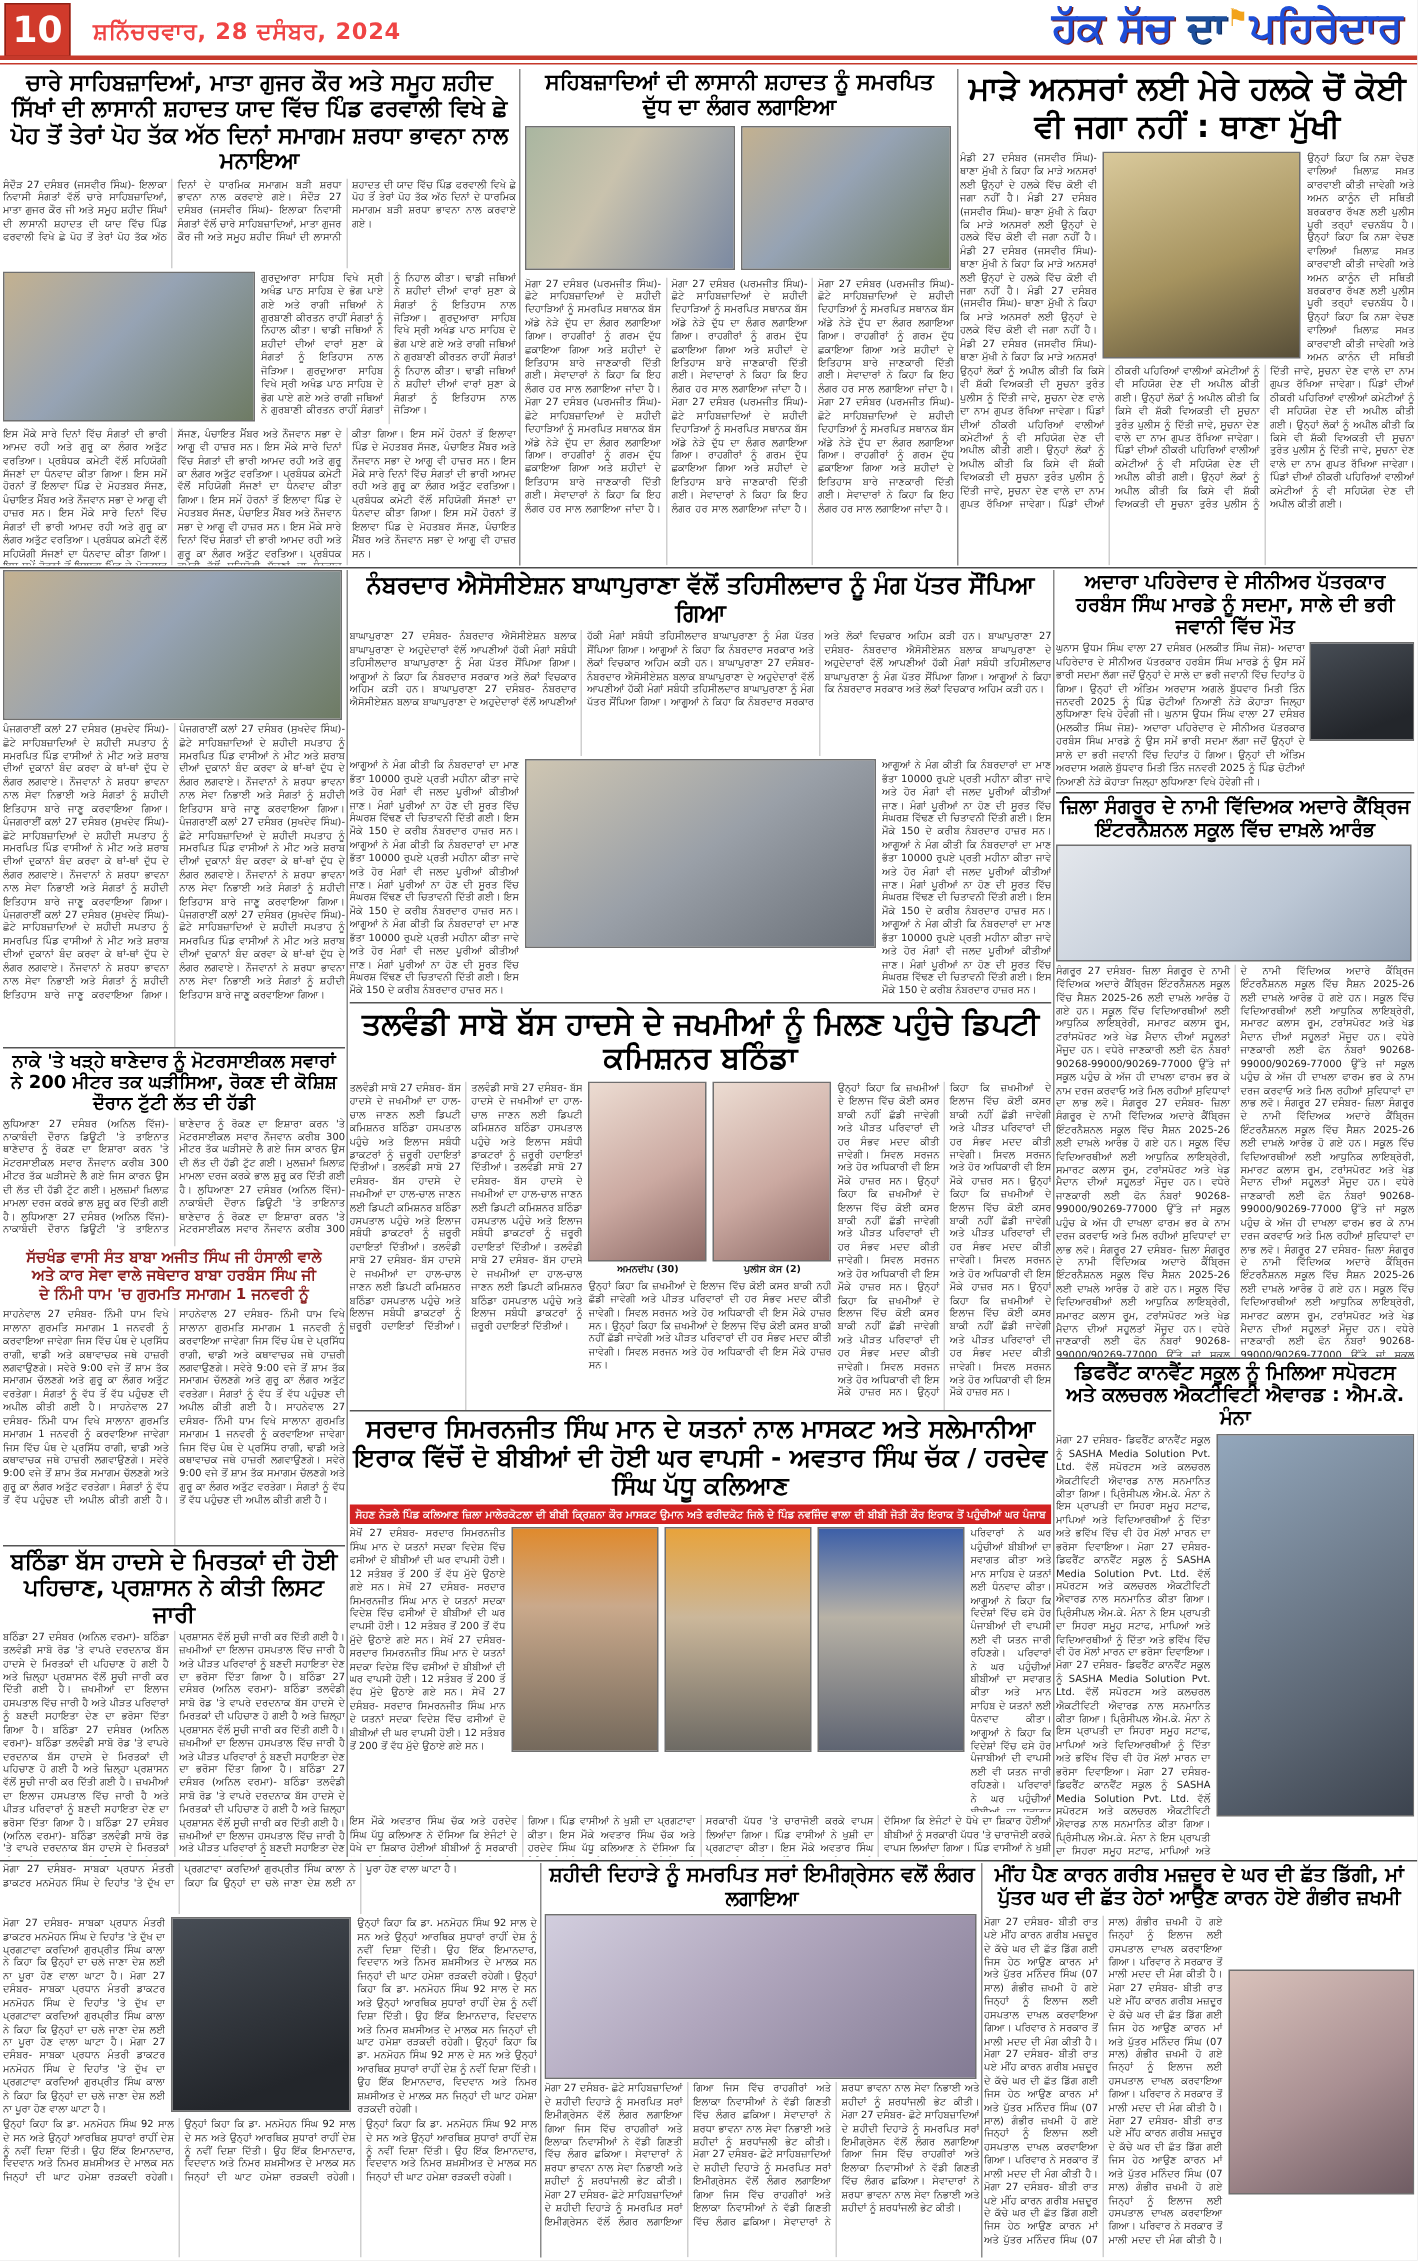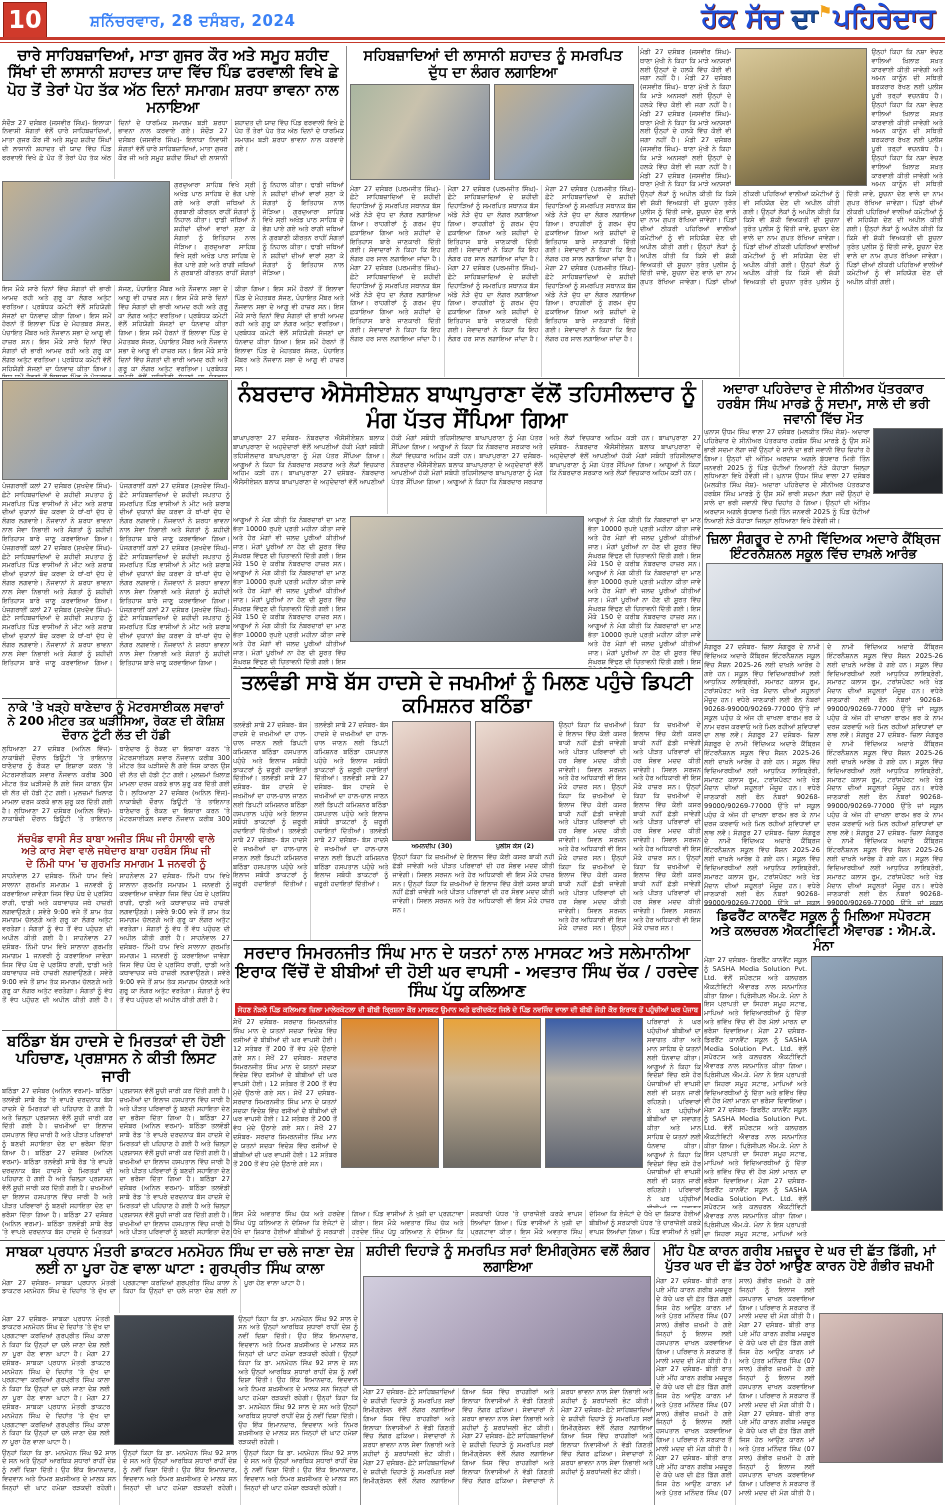"ਸ਼ਨਿੱਚਰਵਾਰ, 28 ਦਸੰਬਰ, 2024" .mdate { color: #3b82f6 -> #ef4444; margin-left: 28px -> none }
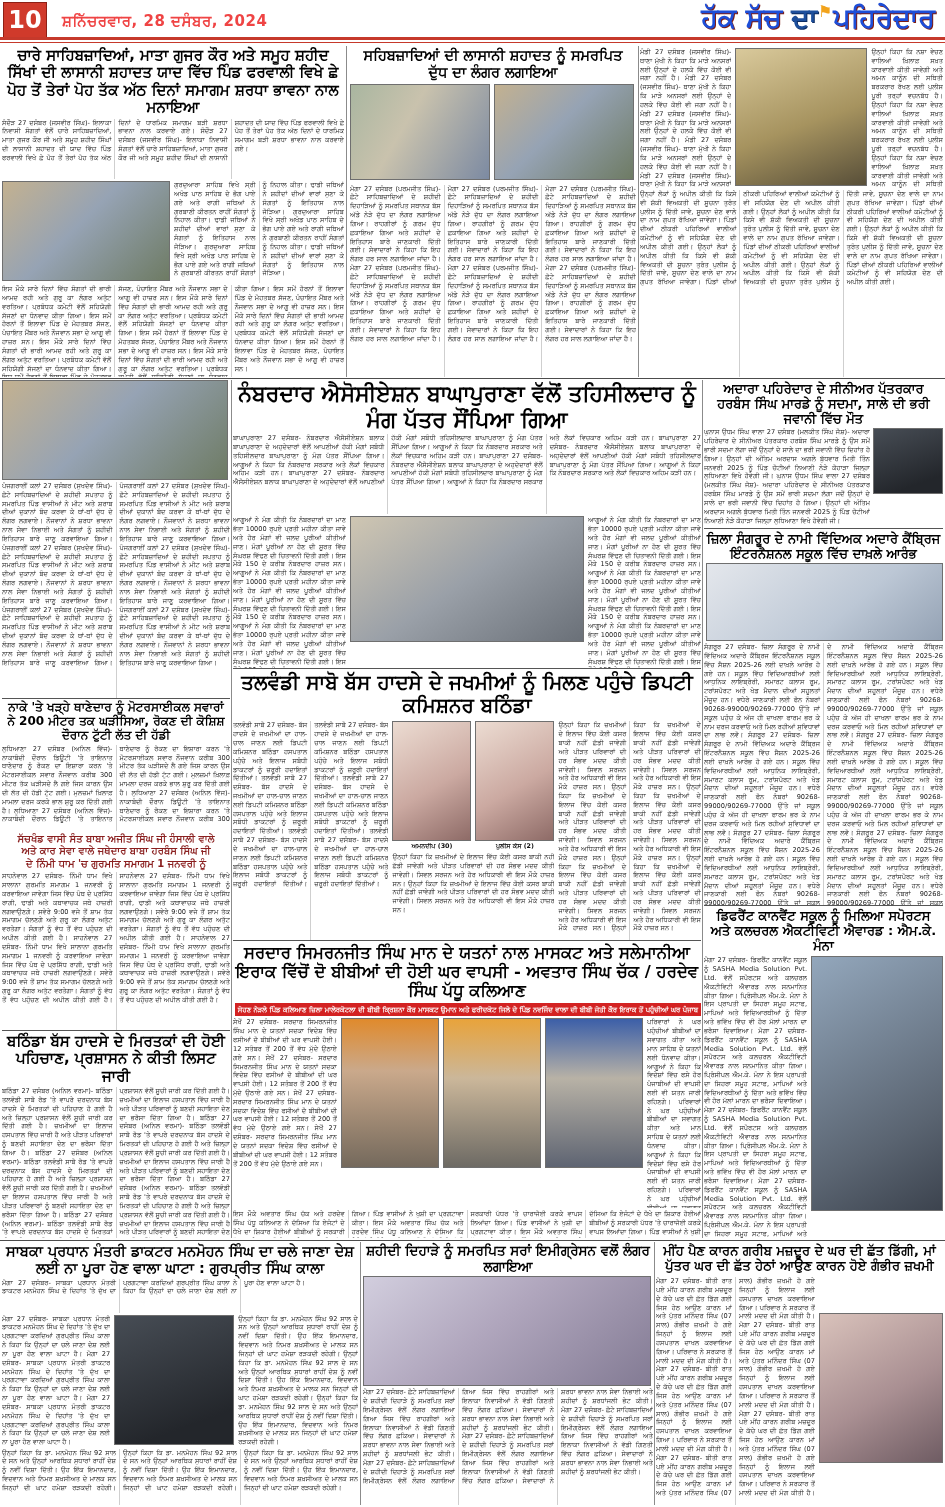"ਮਾੜੇ ਅਨਸਰਾਂ ਲਈ ਮੇਰੇ ਹਲਕੇ" h2.hl { html: none -> <h2>ਮਾੜੇ ਅਨਸਰਾਂ ਲਈ ਮੇਰੇ ਹਲਕੇ ਚੋਂ ਕੋਈ ਵੀ ਜਗਾ ਨਹੀਂ : ਥਾਣਾ ਮੁੱਖੀ</h2> }
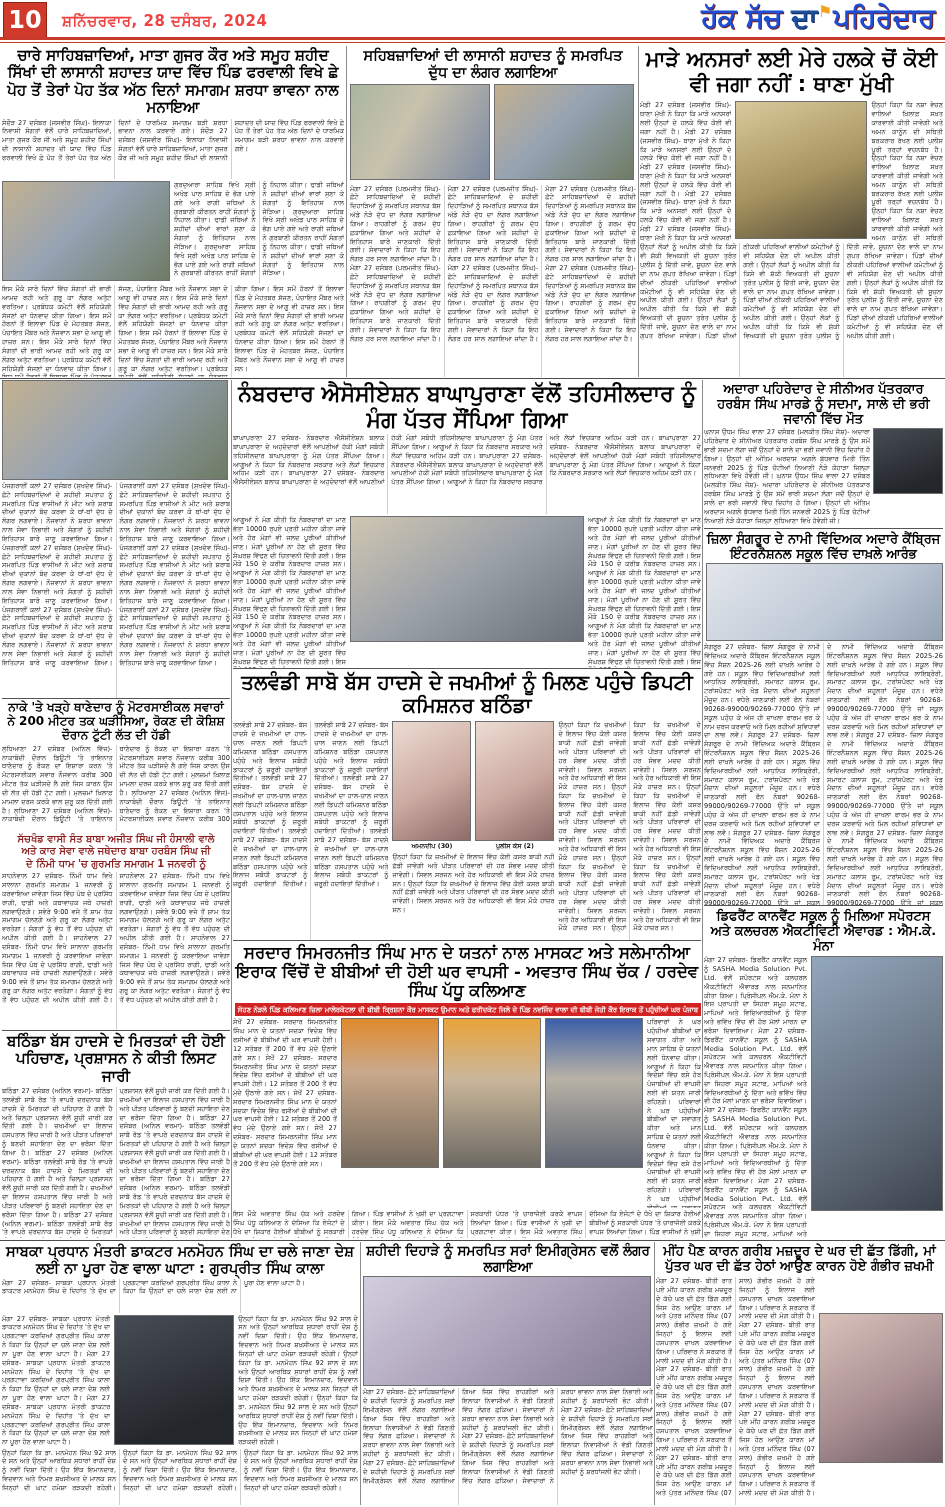"ਨੰਬਰਦਾਰ ਐਸੋਸੀਏਸ਼ਨ ਬਾਘਾਪੁਰਾਣਾ ਵੱਲੋਂ" h2.hl { font-size: 22px -> 16px }
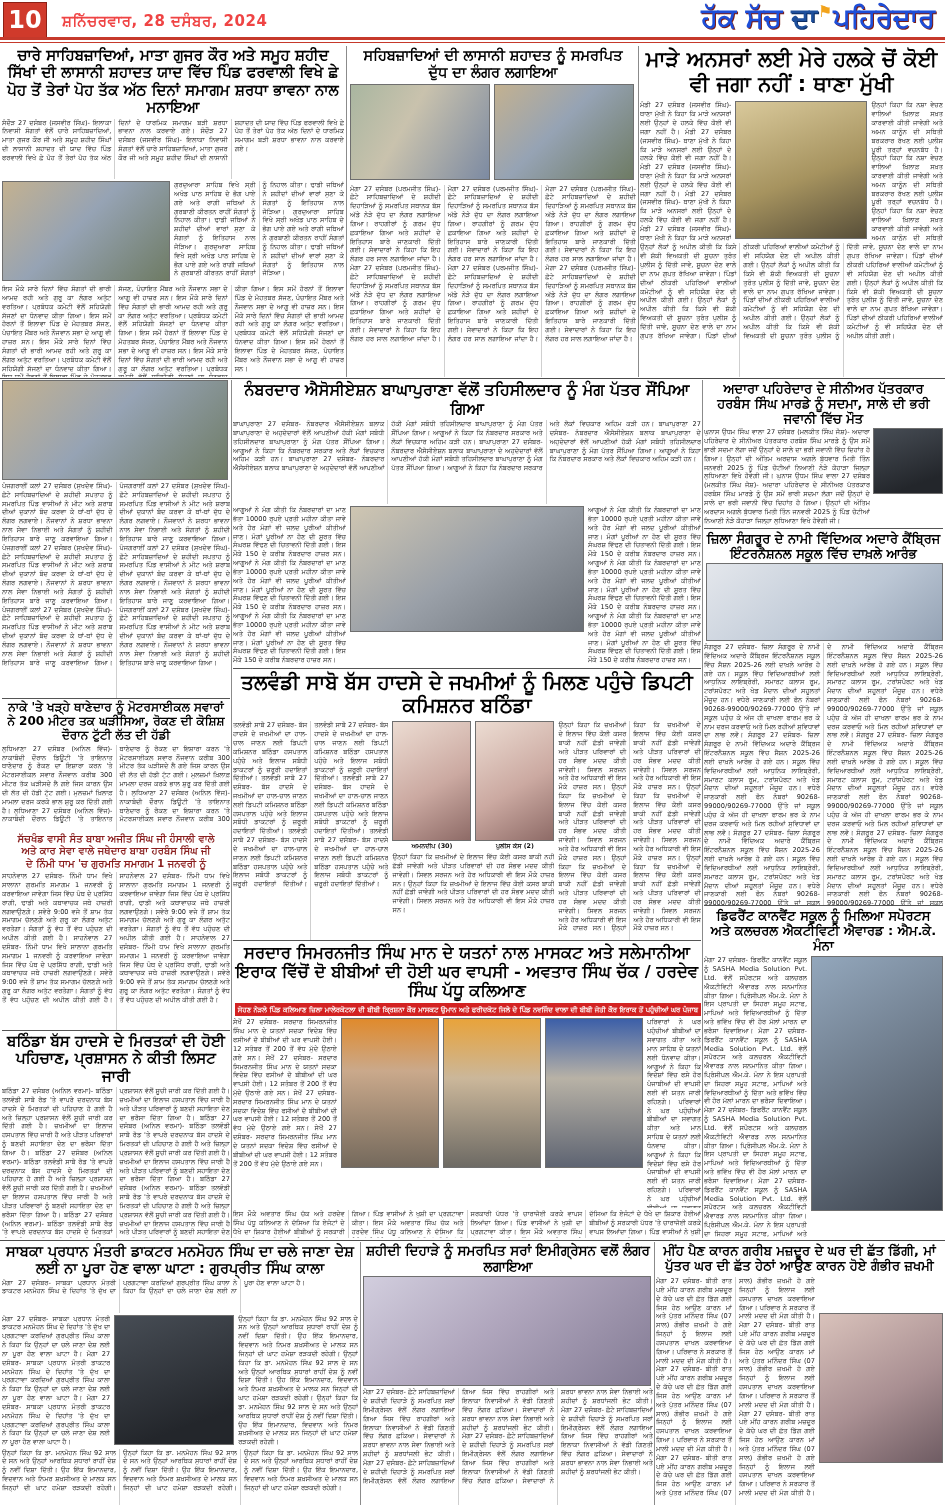"ਜ਼ਿਲਾ ਸੰਗਰੂਰ ਦੇ ਨਾਮੀ ਵਿੱਦਿਅਕ" .bt { align-items: flex-end -> none }
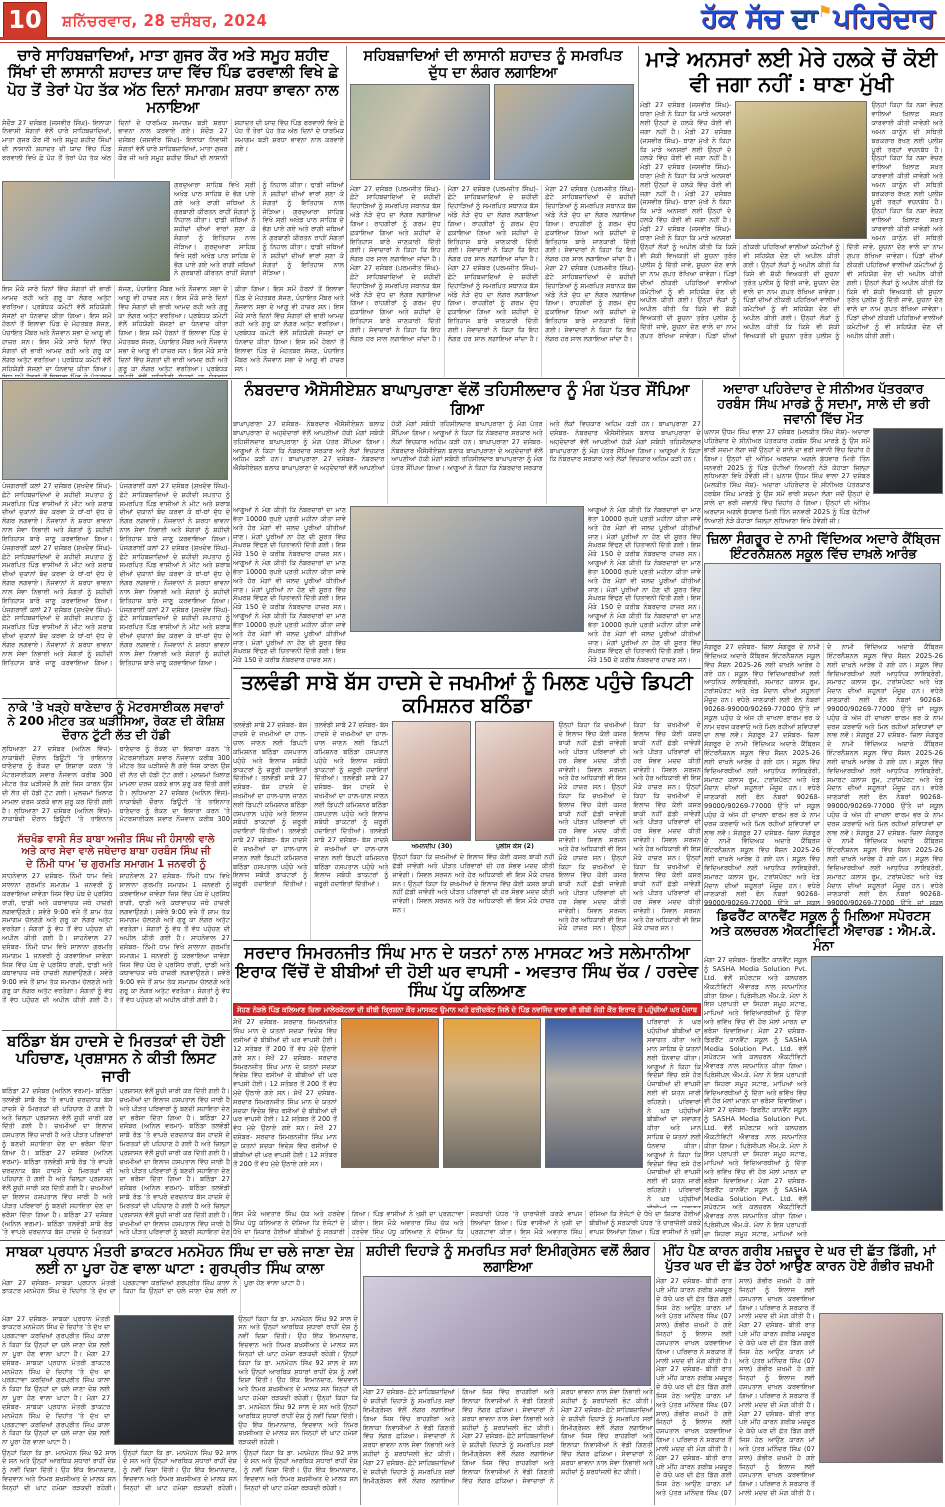"ਸਾਬਕਾ ਪ੍ਰਧਾਨ ਮੰਤਰੀ ਡਾਕਟਰ ਮਨਮੋਹਨ" h2.hl { html: <h2>ਸਾਬਕਾ ਪ੍ਰਧਾਨ ਮੰਤਰੀ ਡਾਕਟਰ ਮਨਮੋਹਨ ਸਿੰਘ ਦਾ ਚਲੇ ਜਾਣਾ ਦੇਸ਼ ਲਈ ਨਾ ਪੂਰਾ ਹੋਣ ਵਾਲਾ ਘਾਟਾ : ਗੁਰਪ੍ਰੀਤ ਸਿੰਘ ਕਾਲਾ</h2> -> none }
